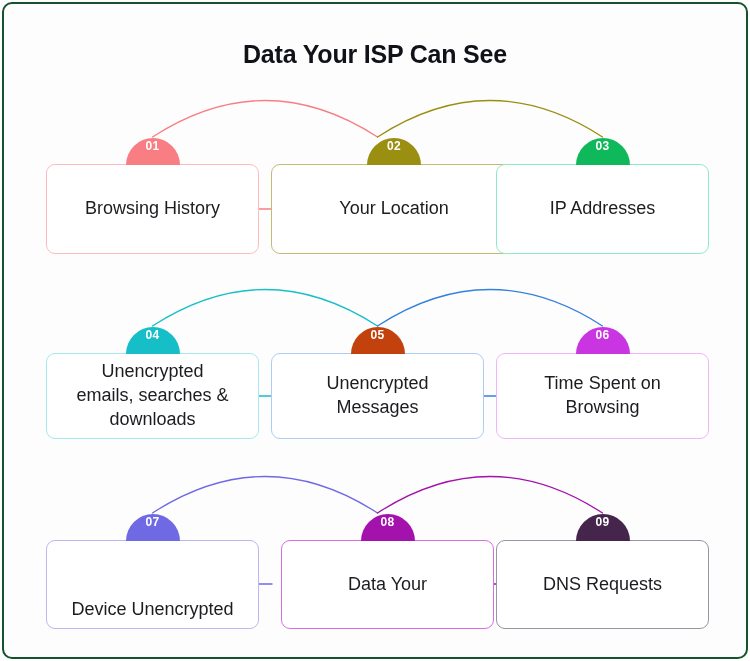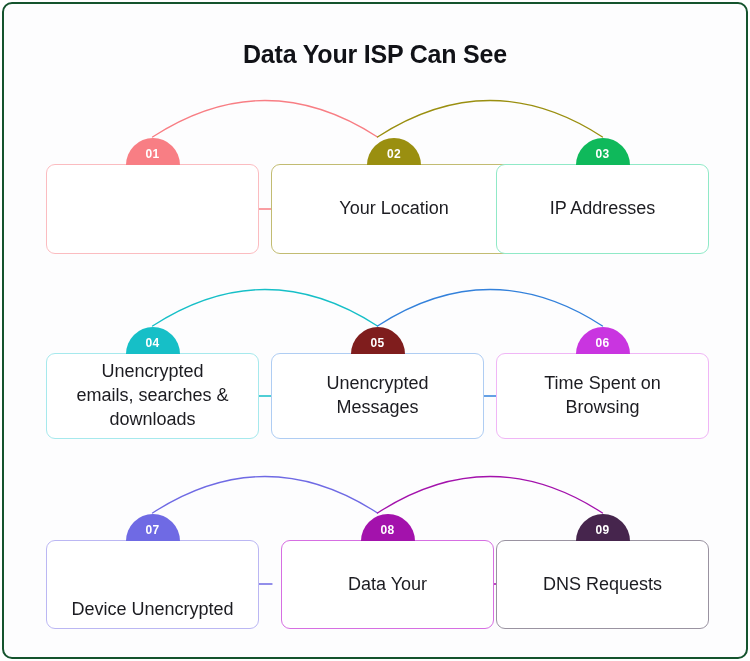"01" .badge span { padding-bottom: 4px -> 12px }
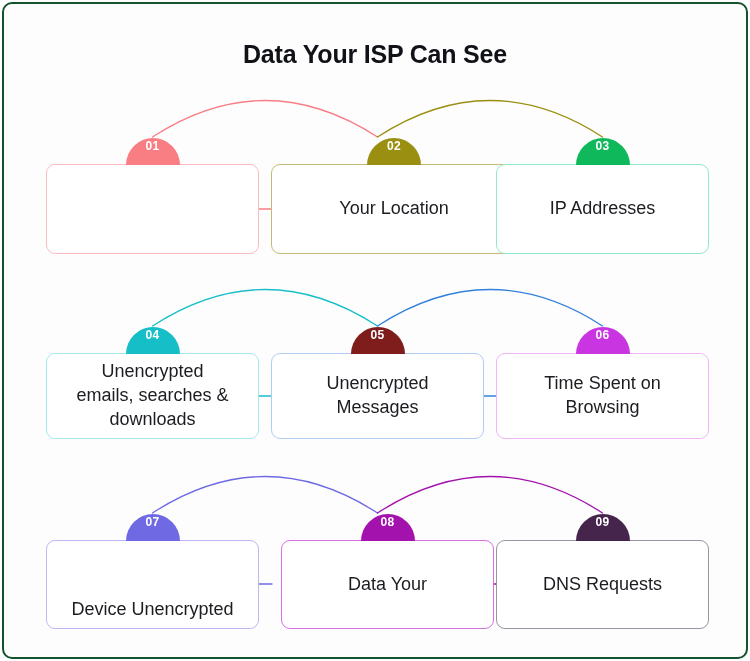"Browsing History" div.label { html: none -> <div>Browsing History</div> }
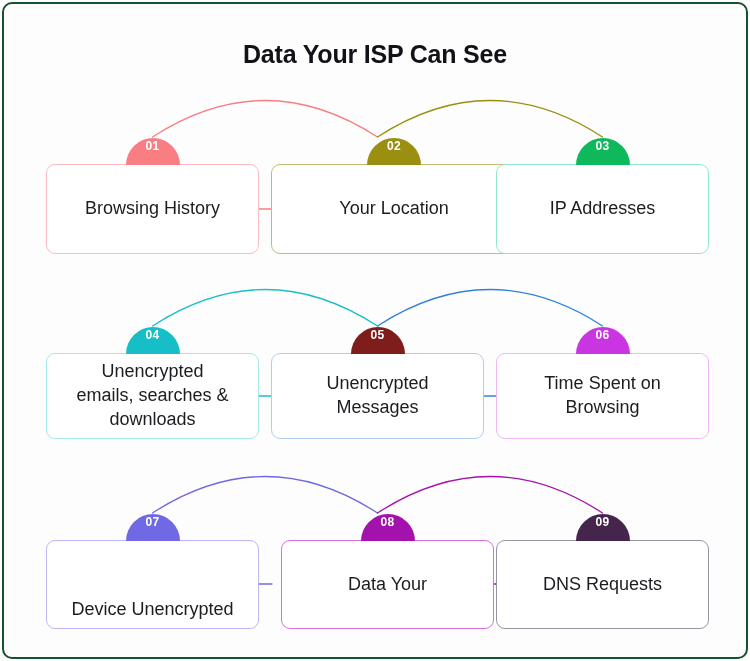"05" div.badge { background: #7f1d1d -> #c2410c }
